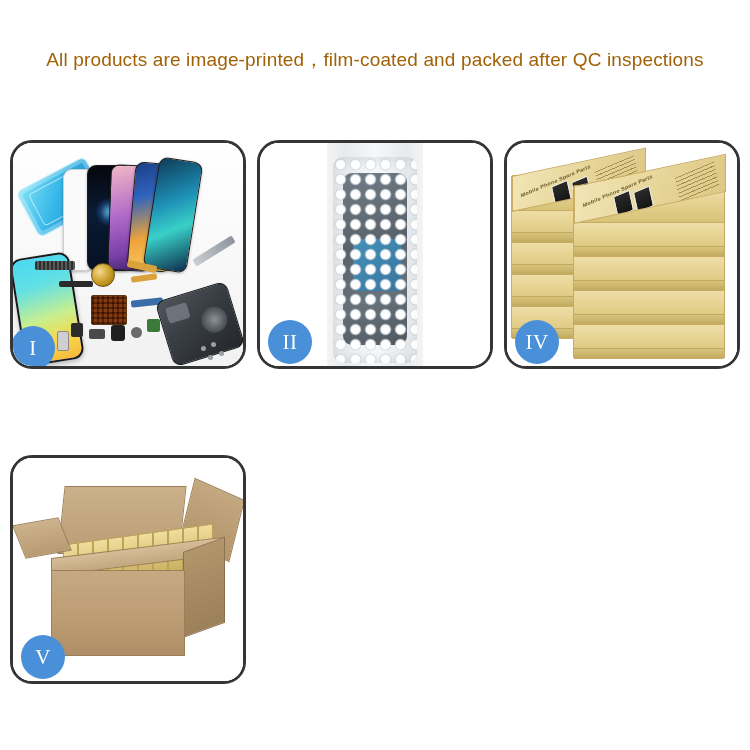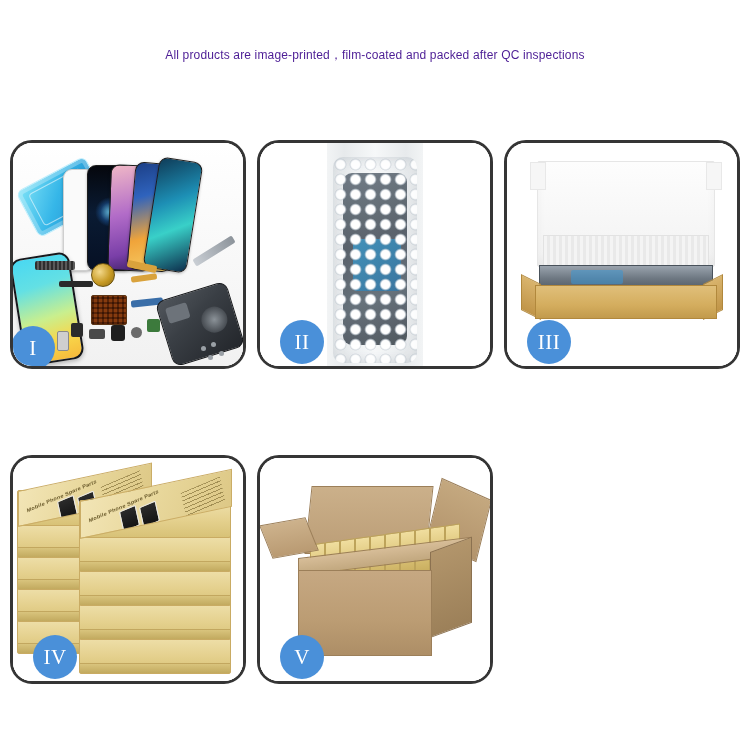"All products are" .subtitle { color: #4c1d95 -> #a16207; font-size: 12px -> 19px }
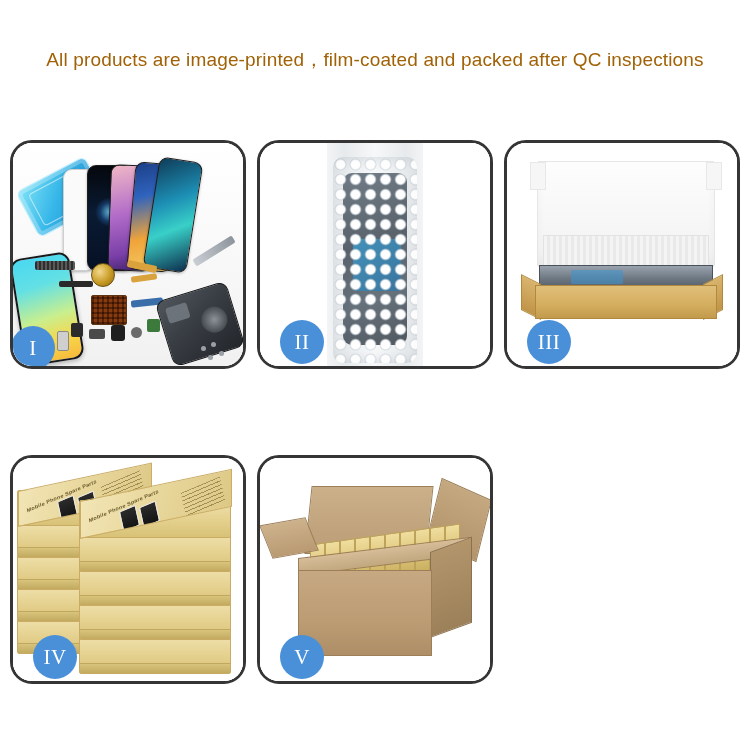"II" .badge { left: 20px -> 8px }
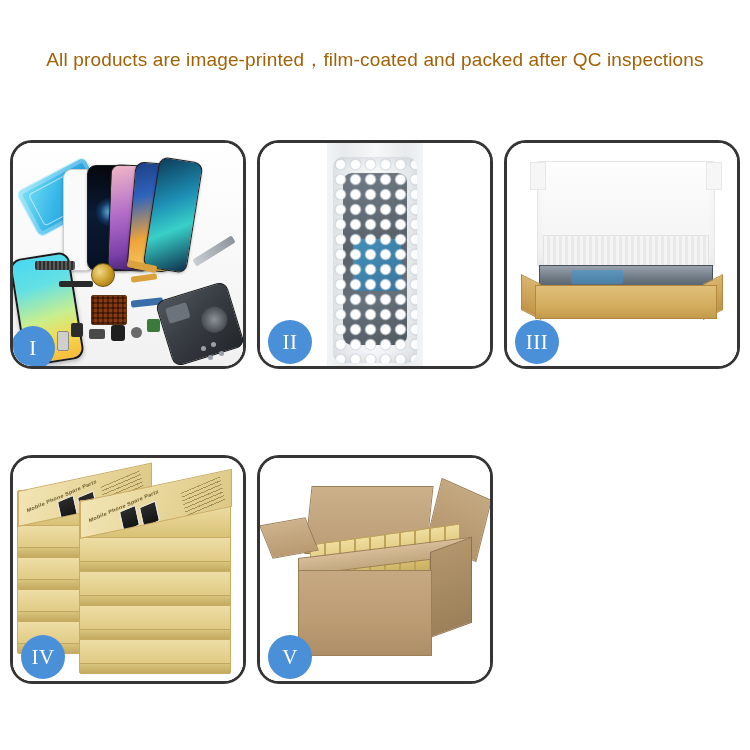"III" div.panel { html: <div> <div> <div></div> <div></div> <div></div> <div></div> <div></div> <div></div> <div></div> </div> <div> <span>III</span> </div> </div> -> none }
